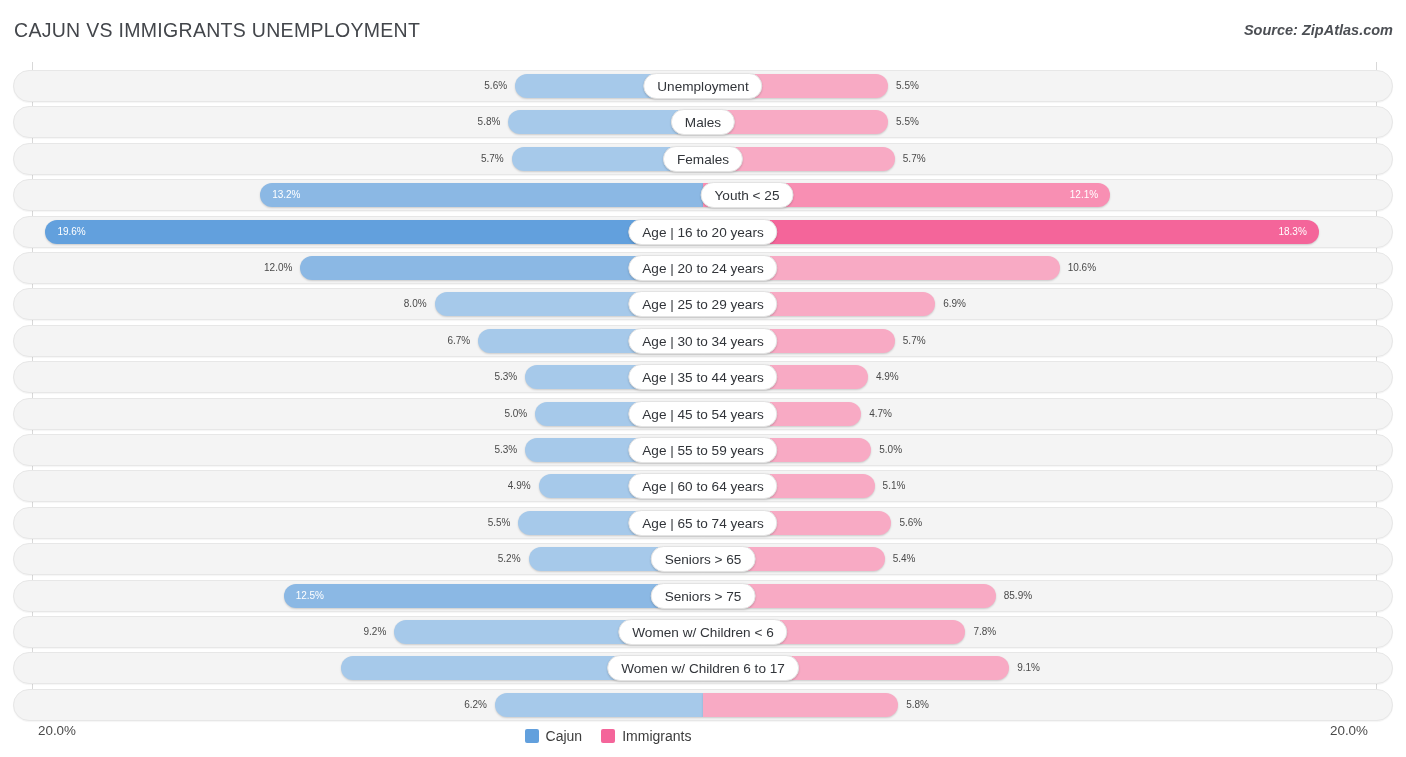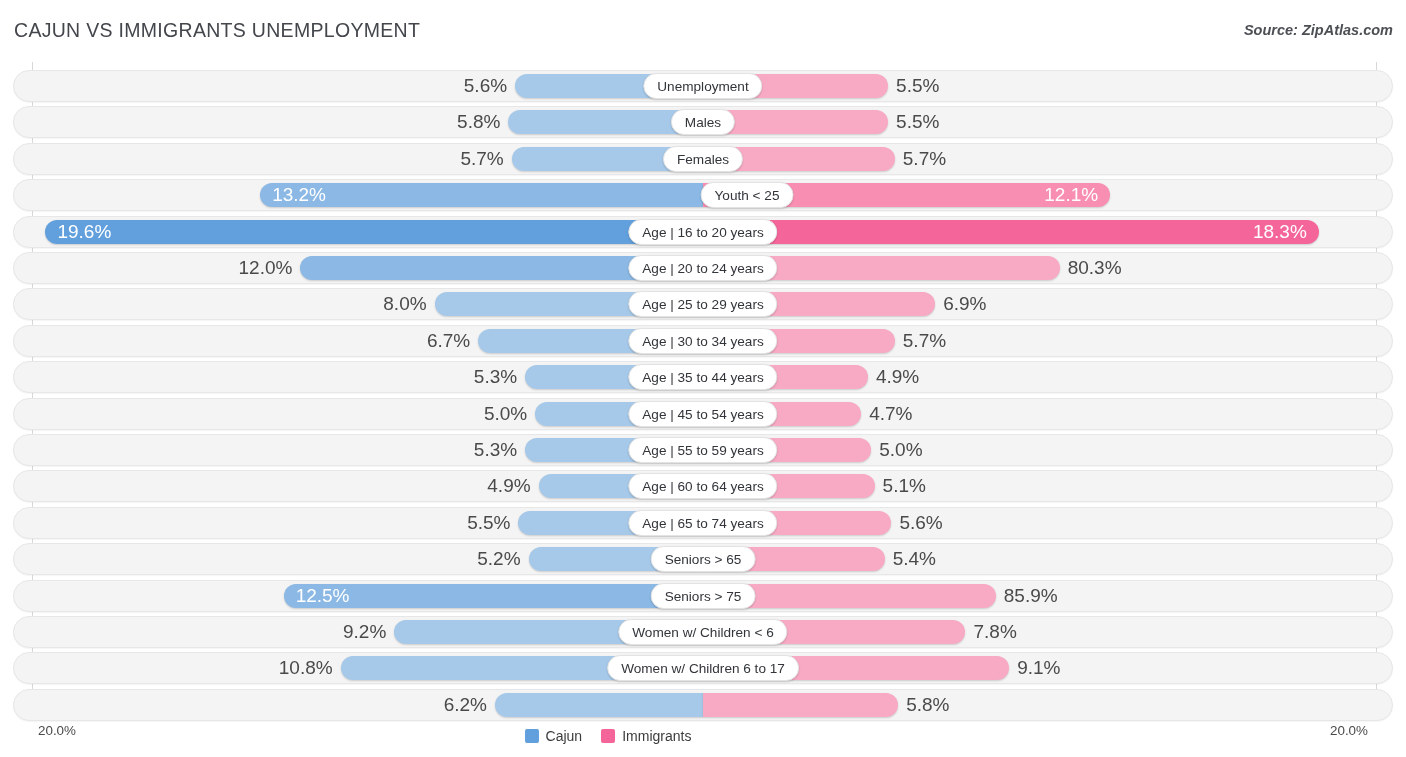"5.6%" .val { font-size: 19px -> 10px }
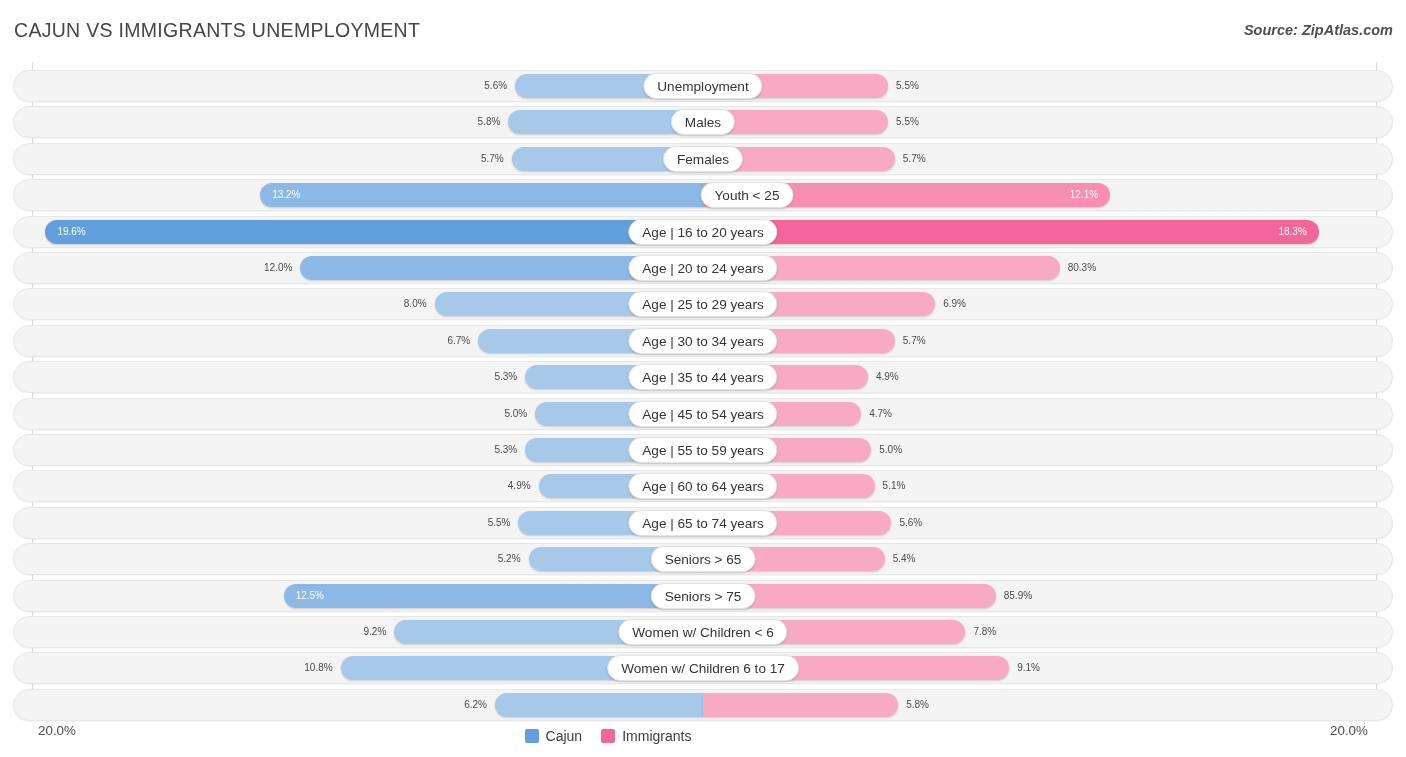"80.3%" div.val { text: 80.3% -> 10.6% }
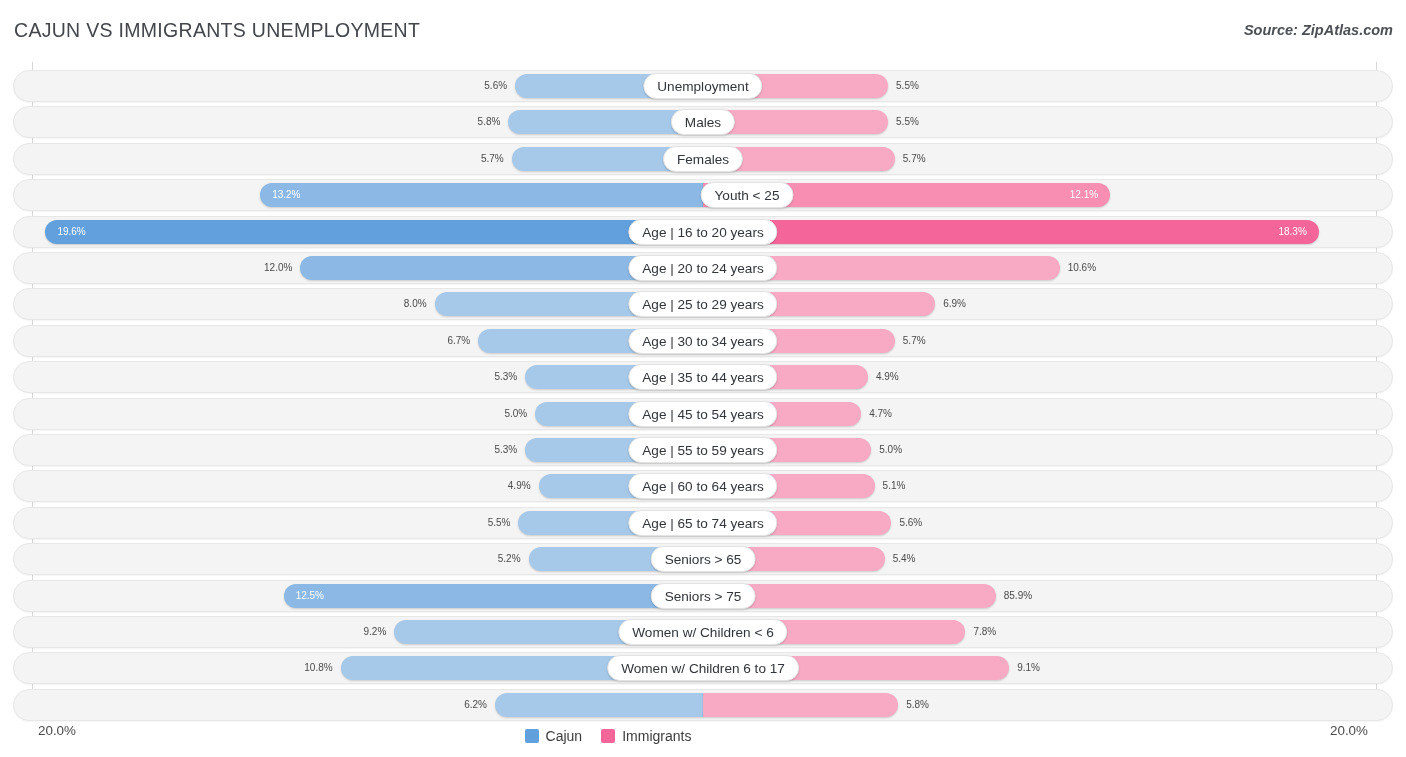"10.8%" div.val { html: <div>10.8%</div> -> none }
